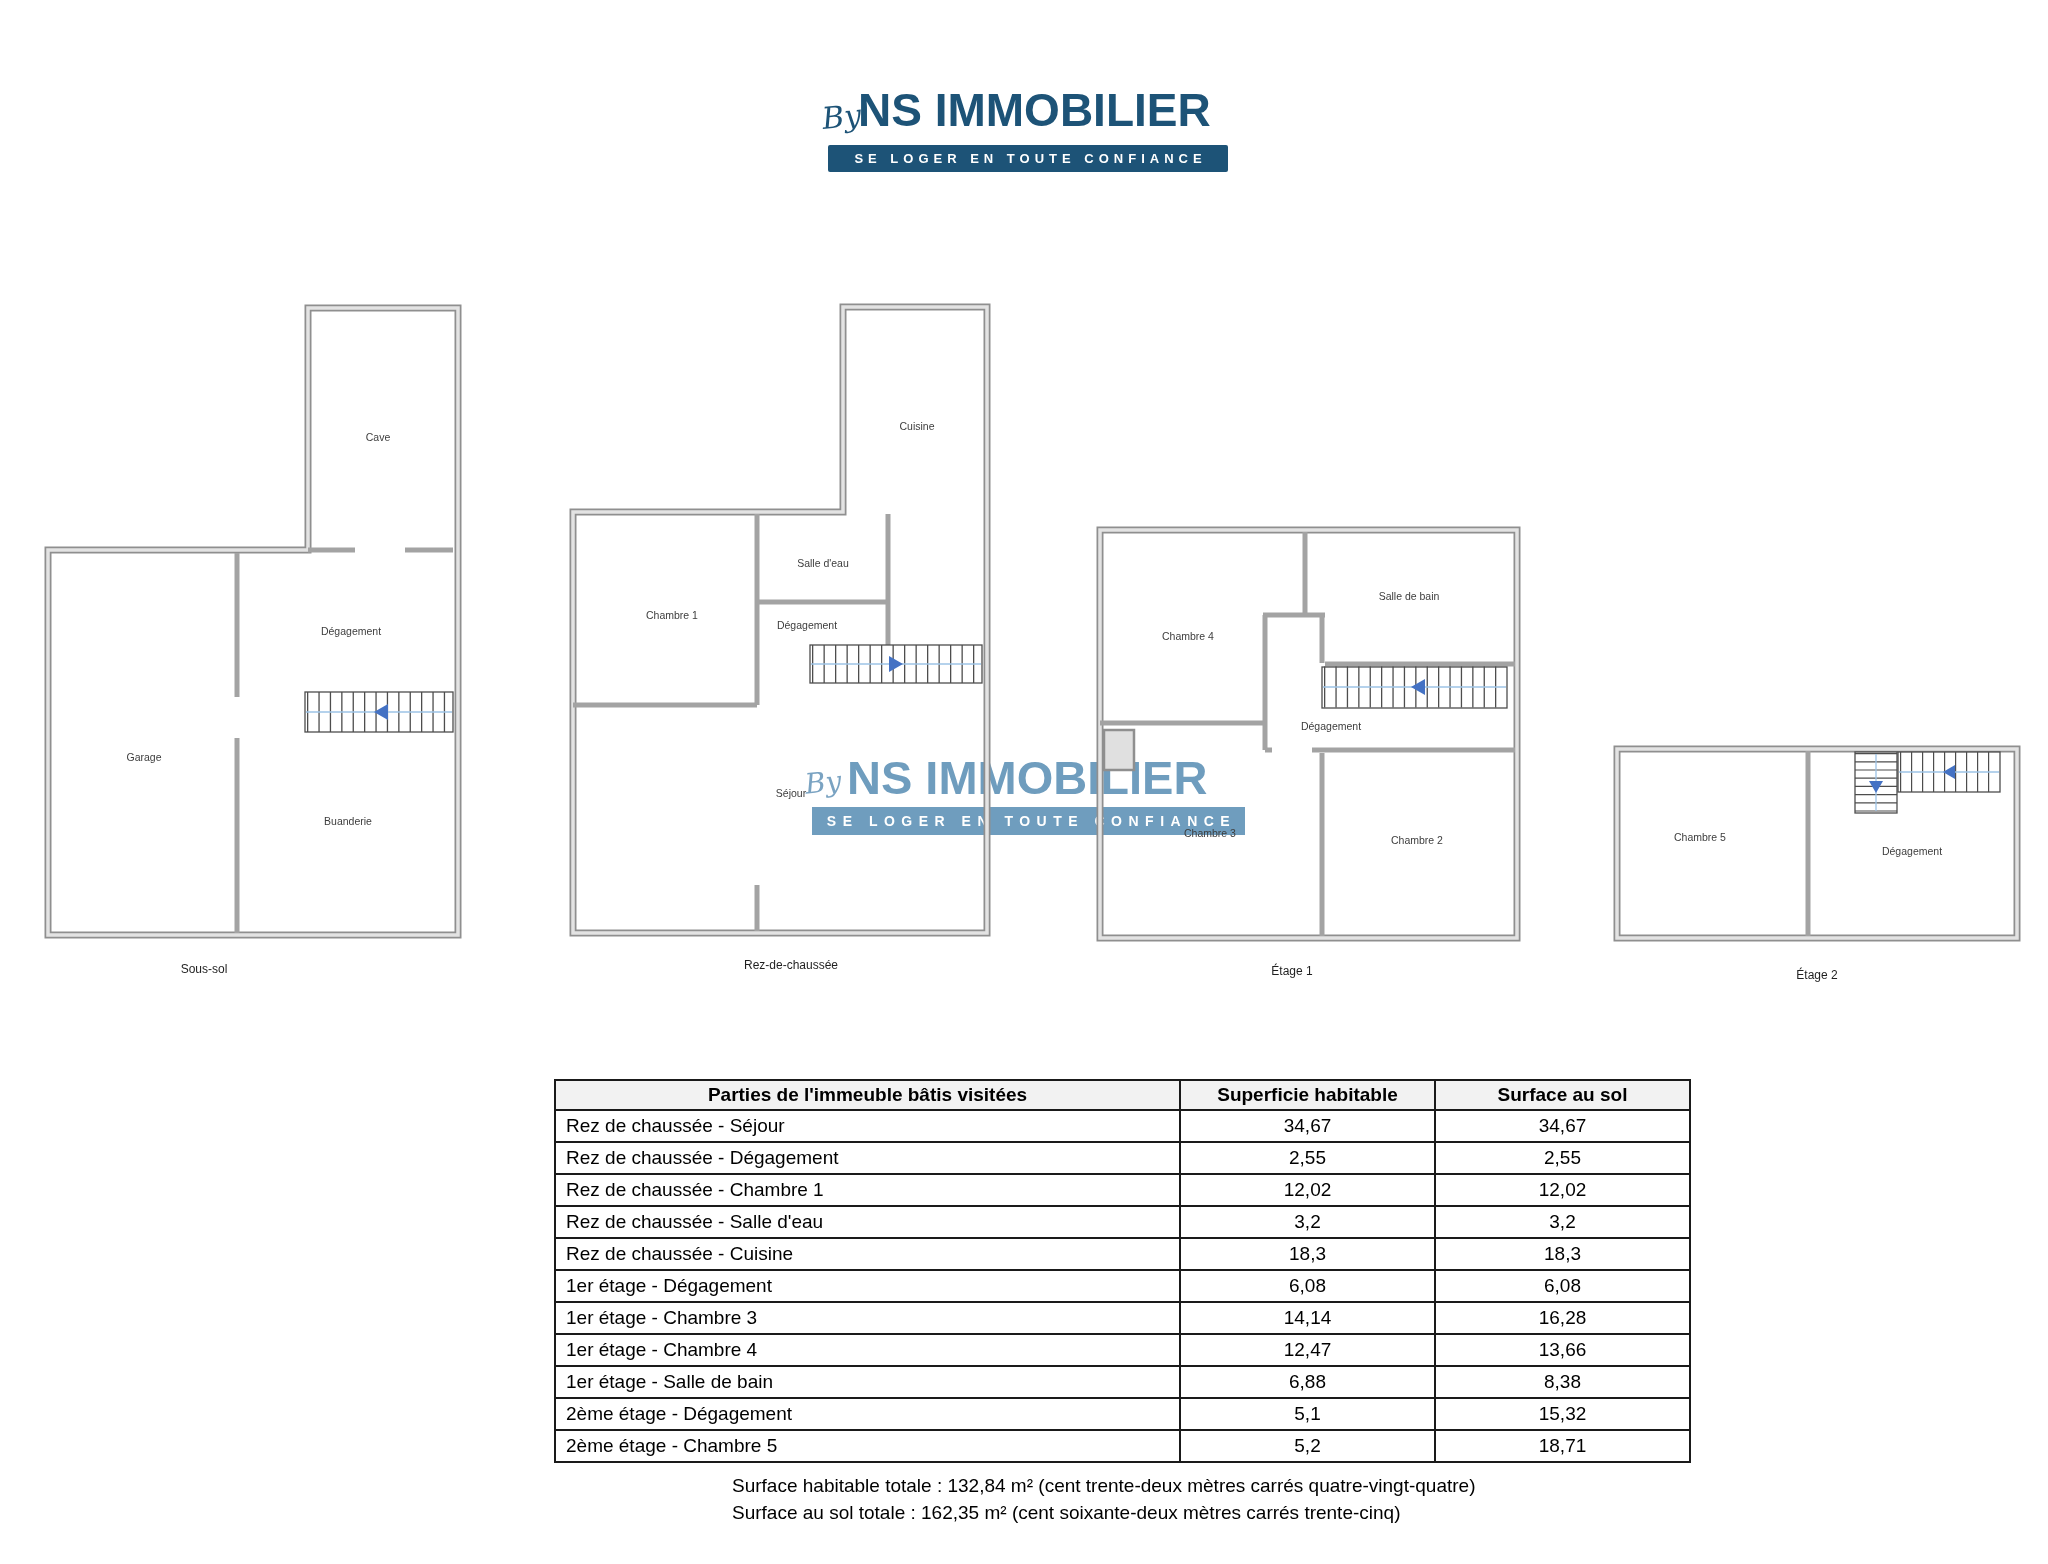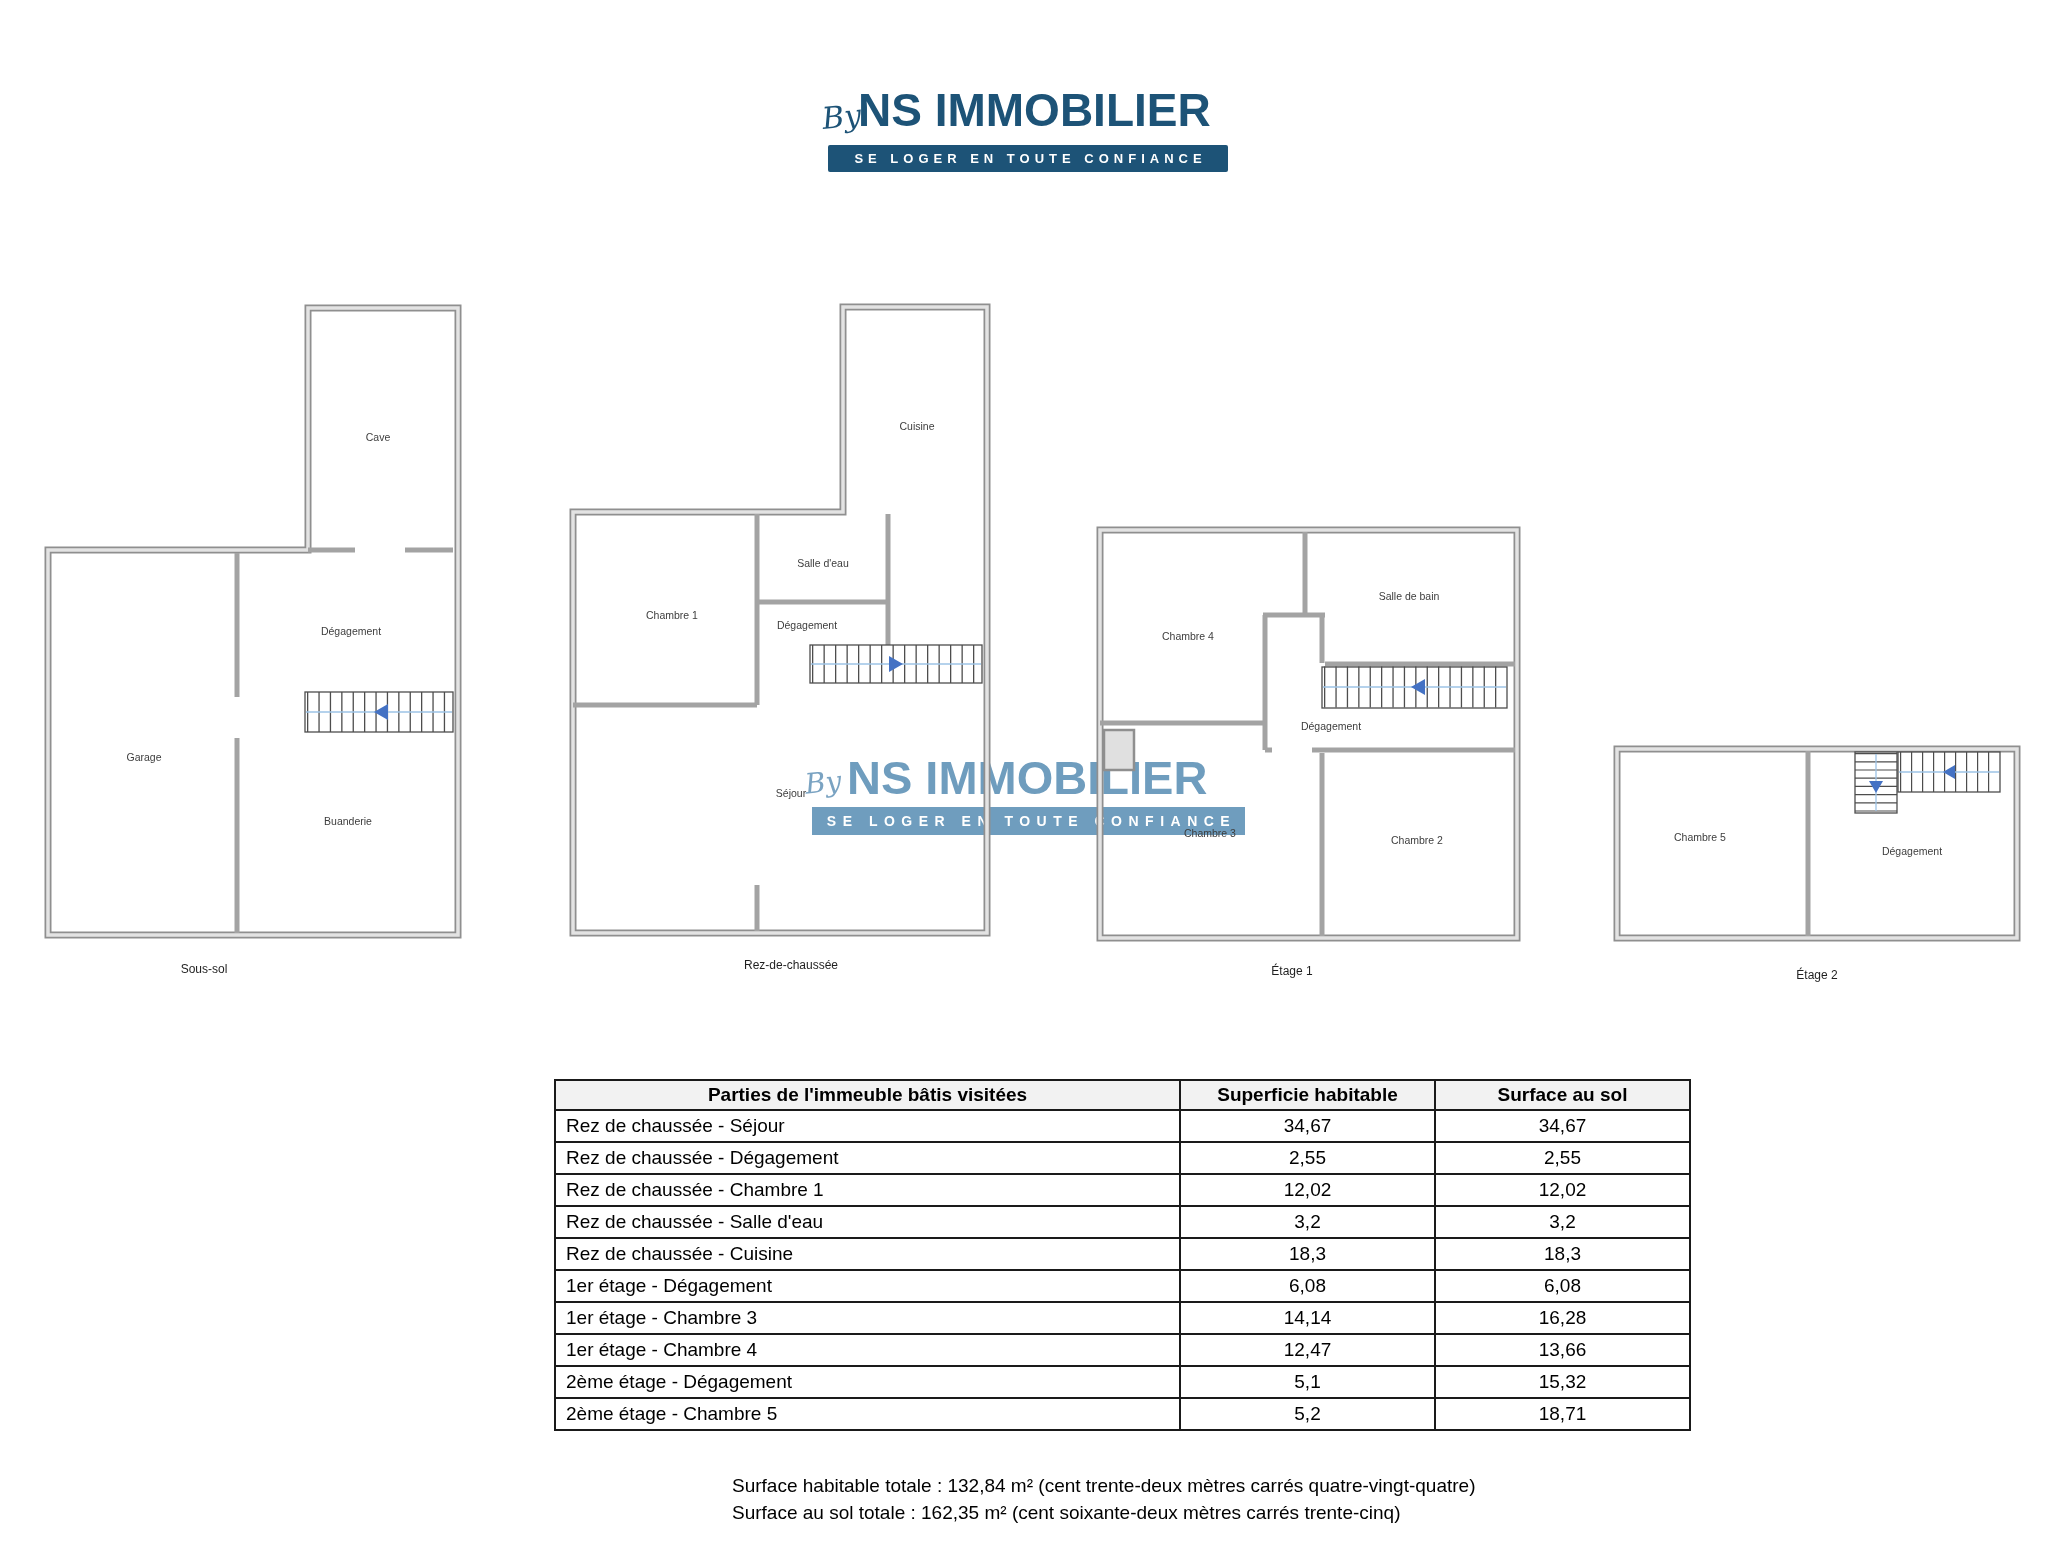"1er étage - Salle de" tr { html: none -> <tr> <td>1er étage - Salle de bain</td> <td>6,88</td> <td>8,38</td> </tr> }
